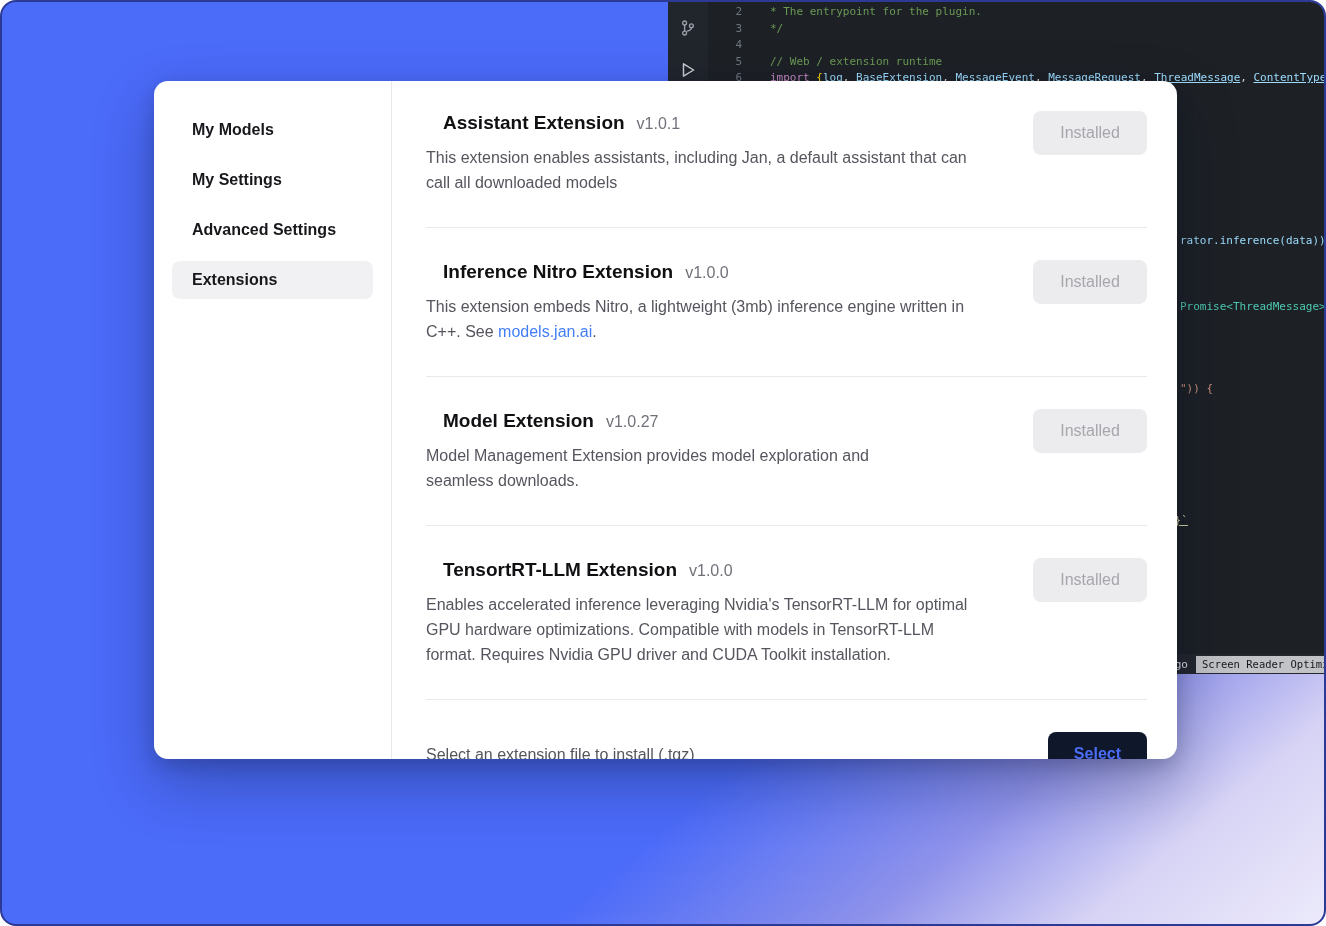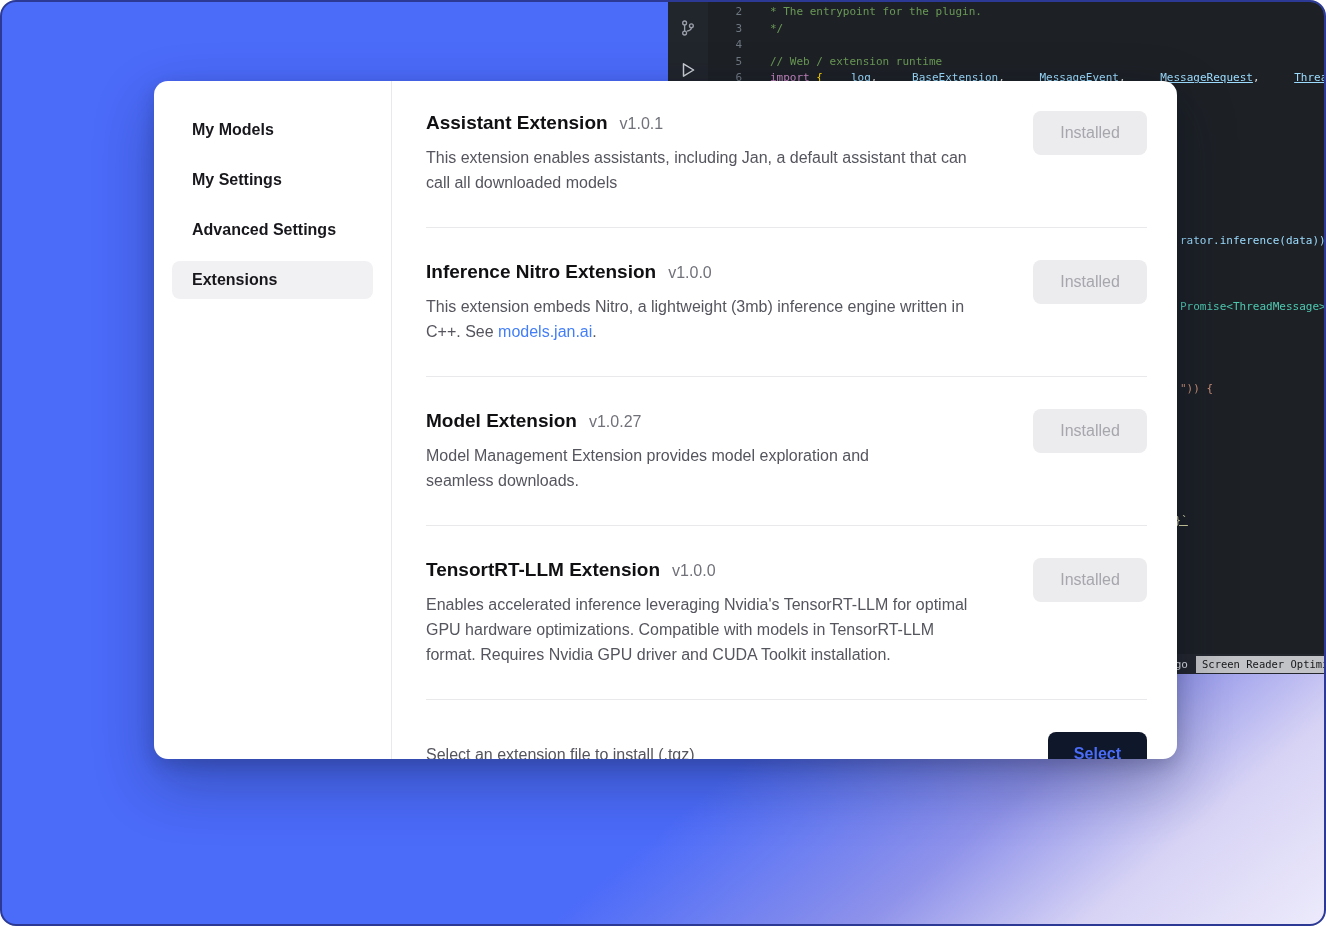"log" .tok-ident { margin-left: 28px -> none }
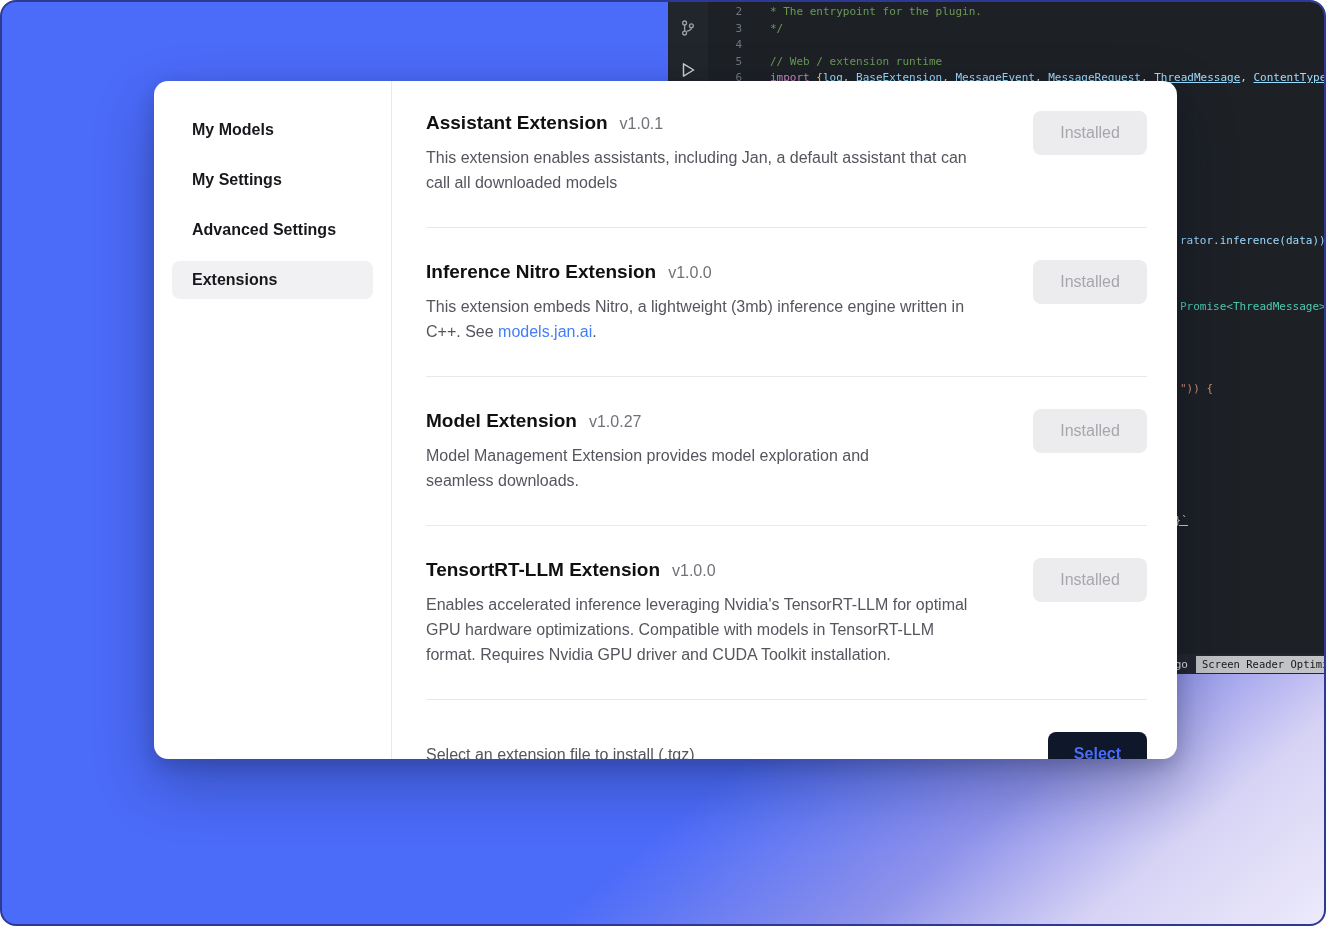"Assistant Extension" .title-row { margin-left: none -> 17px }
